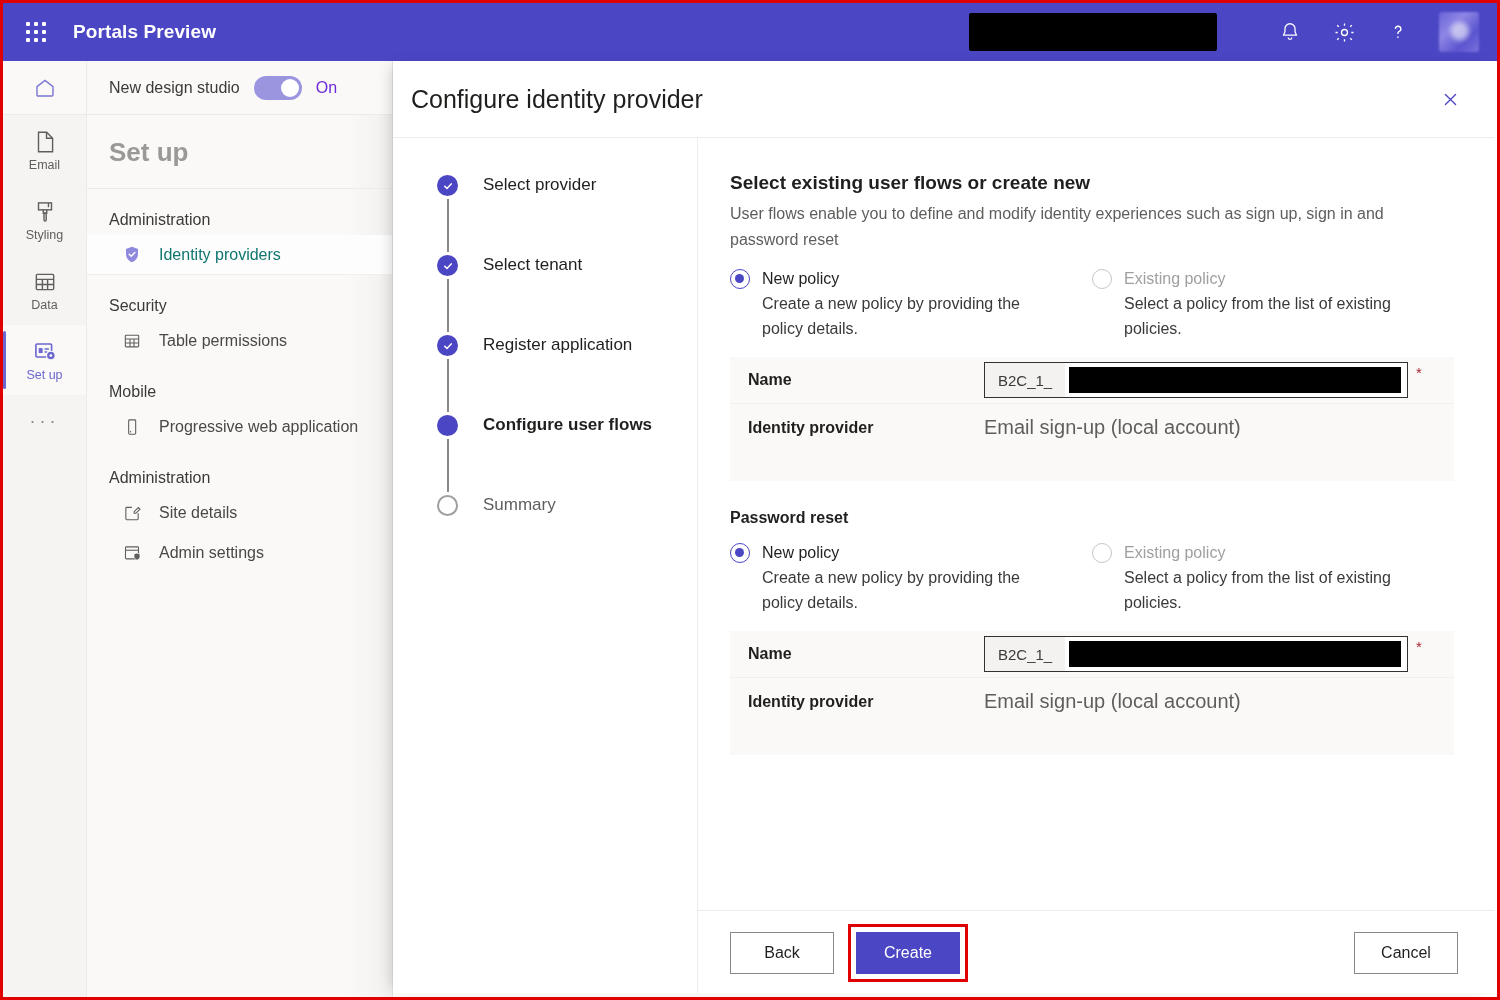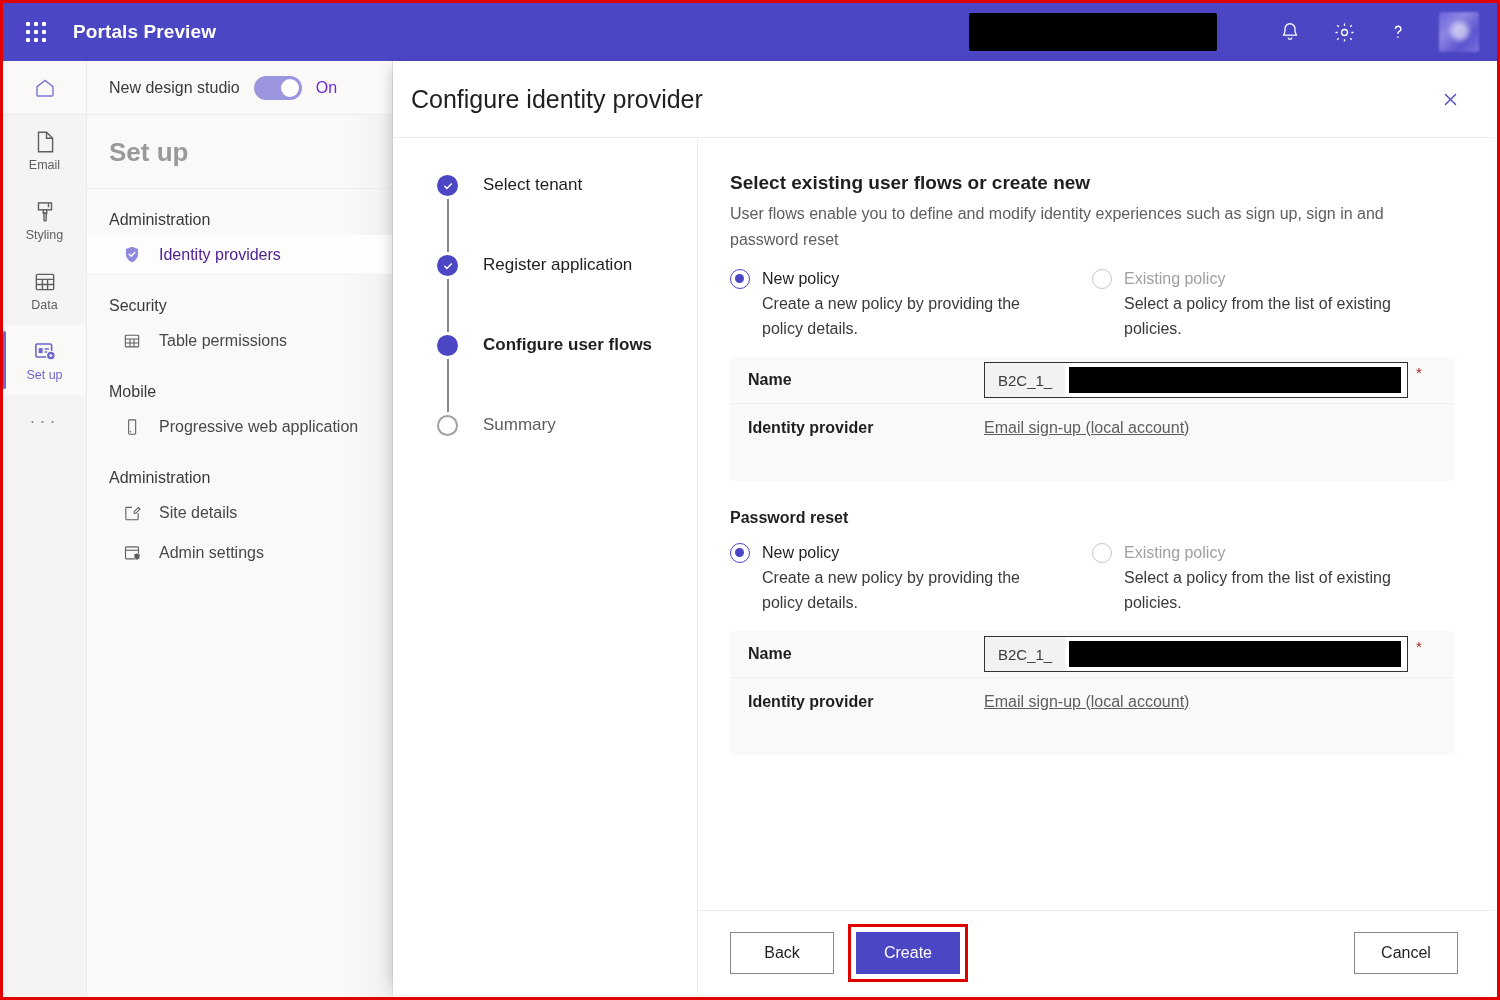"Select provider" div.step { html: none -> <div> <div> <svg> <path></path> </svg> </div> <div>Select provider</div> <div></div> </div> }
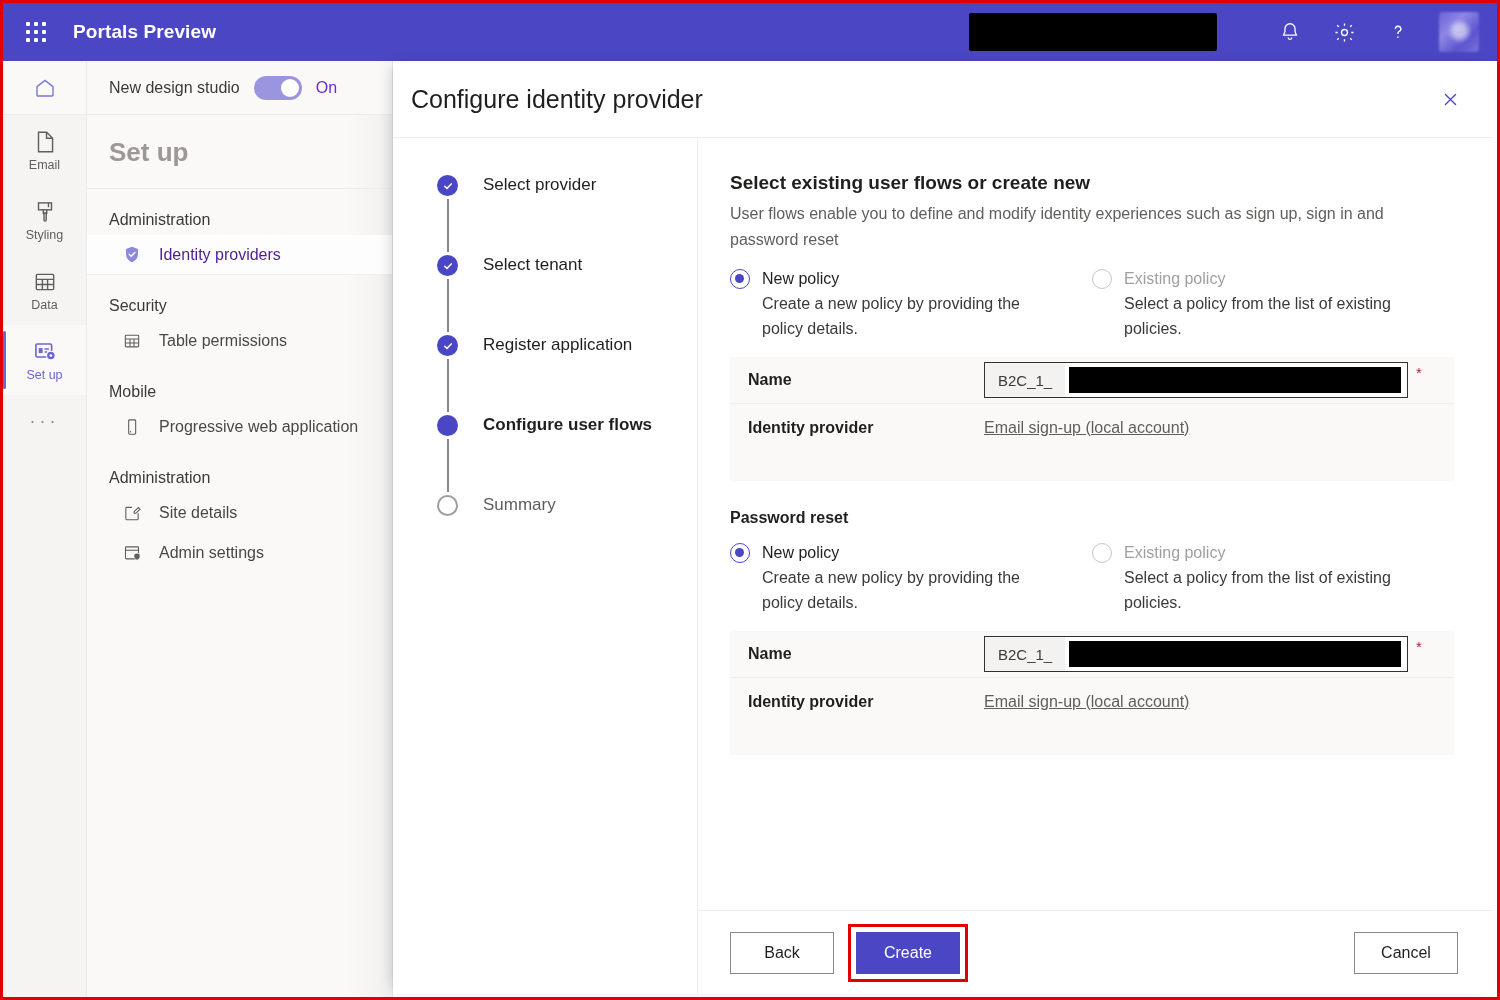"Identity providers" .nav-item.active { color: #4c1d95 -> #0f766e }
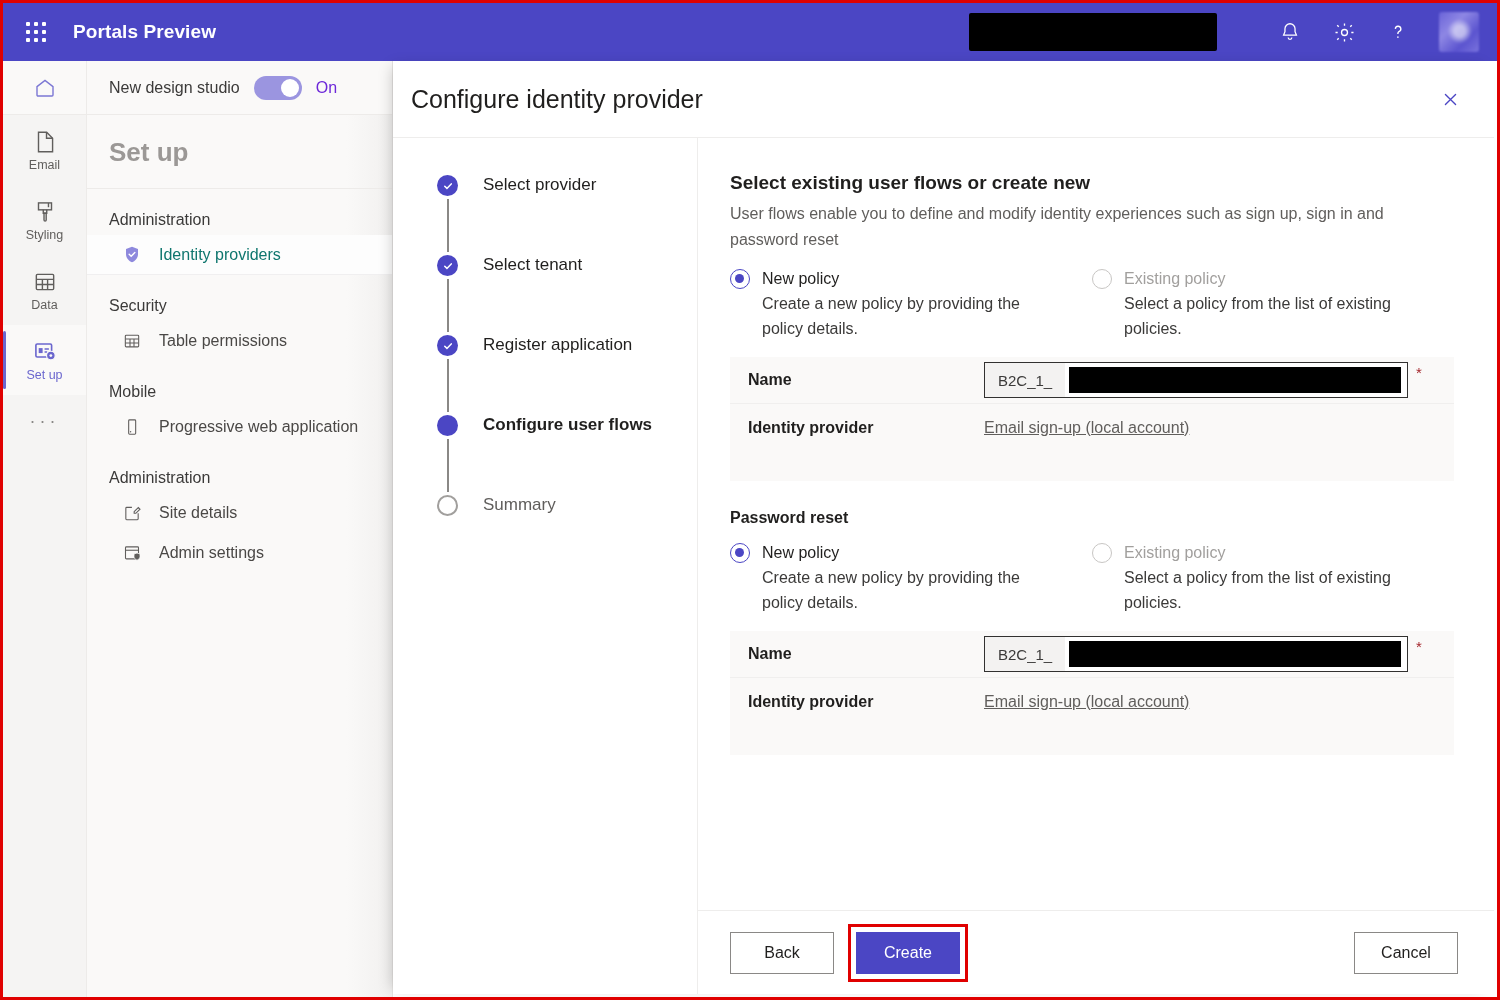"Email sign-up (local account)" .fb-value { font-size: 16px -> 20px; text-decoration: underline -> none }
